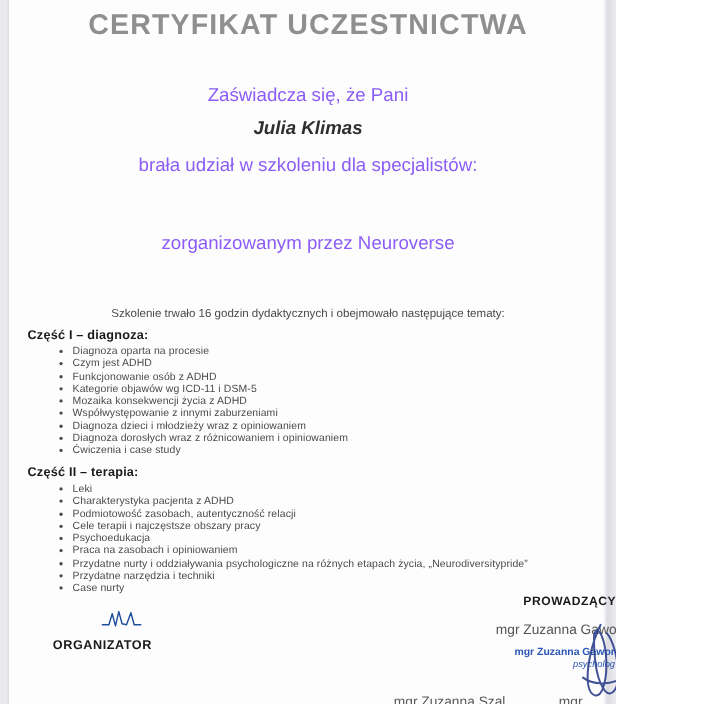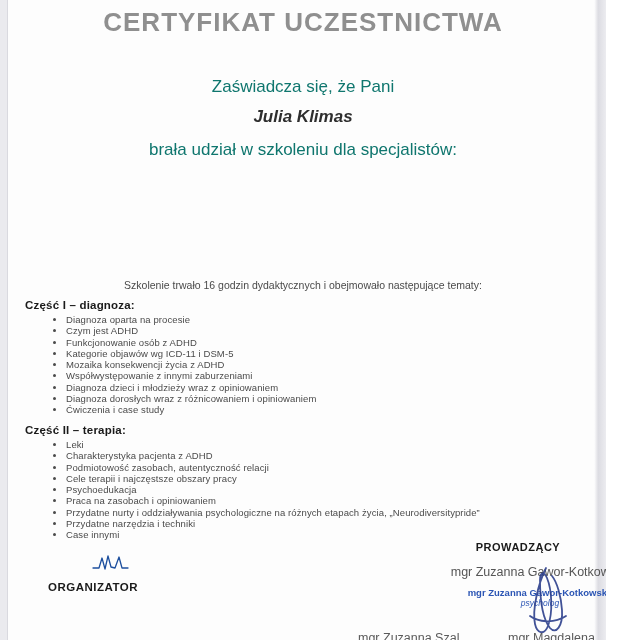"CERTYFIKAT UCZESTNICTWA" .page { width: 606px -> 560px }
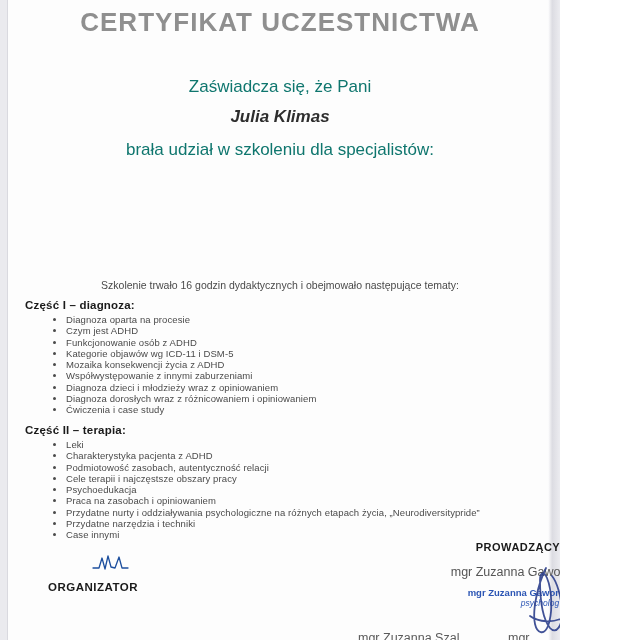"Zaświadcza się, że Pani" .center { color: #0f766e -> #8b5cf6 }
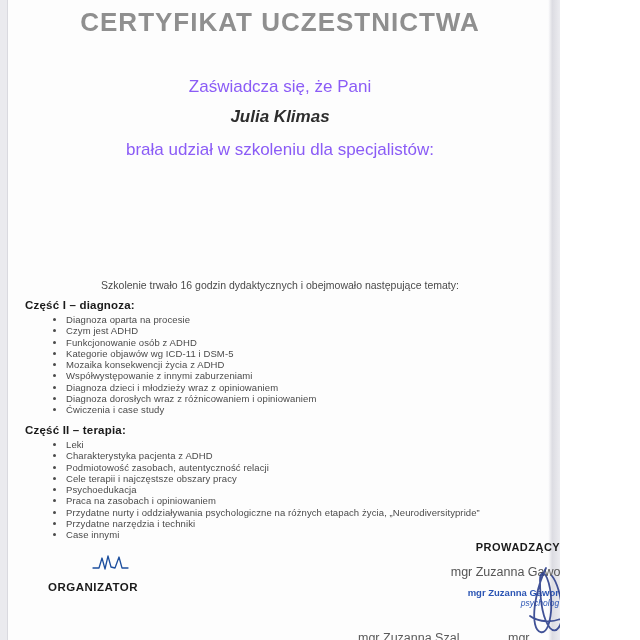"zorganizowanym przez Neuroverse" div.center { html: none -> <div>zorganizowanym przez Neuroverse</div> }
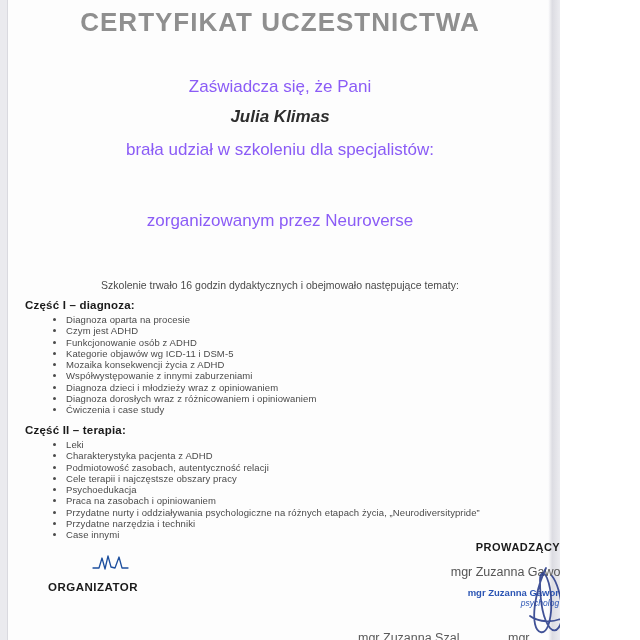"Case innymi" li { text: innymi -> nurty }
